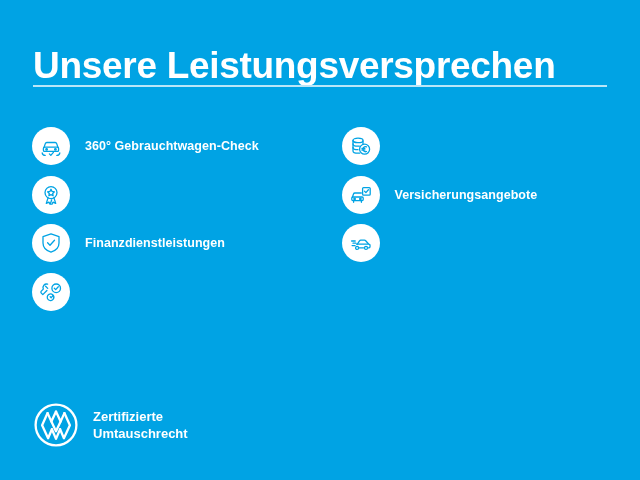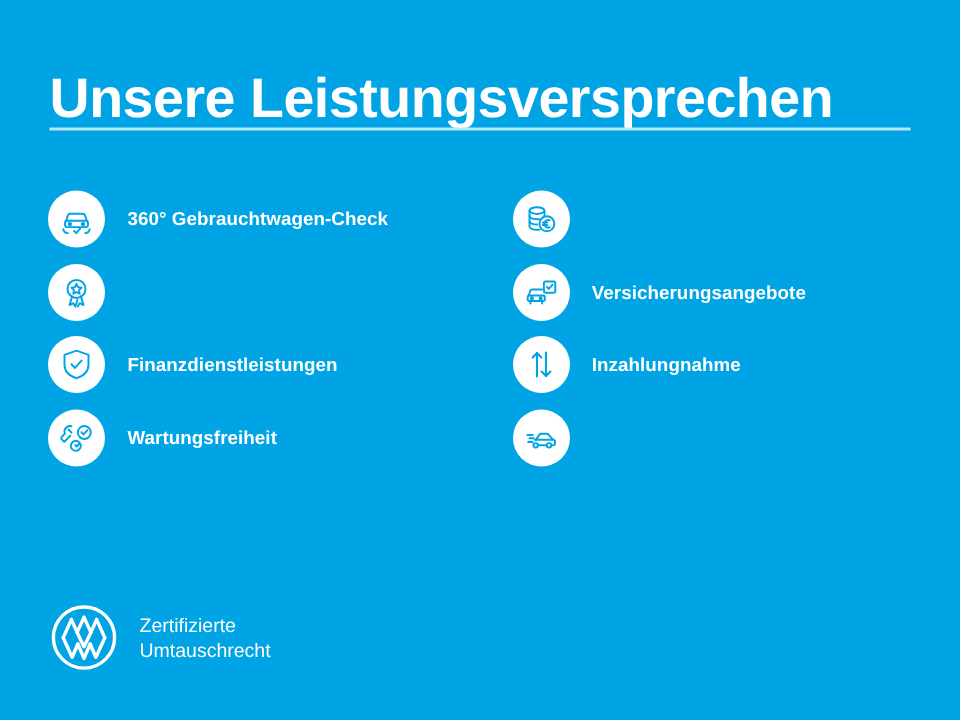"Inzahlungnahme" div.promise { html: <div> <div> <svg> <path></path> <path></path> <path></path> <path></path> </svg> </div> <div>Inzahlungnahme</div> </div> -> none }
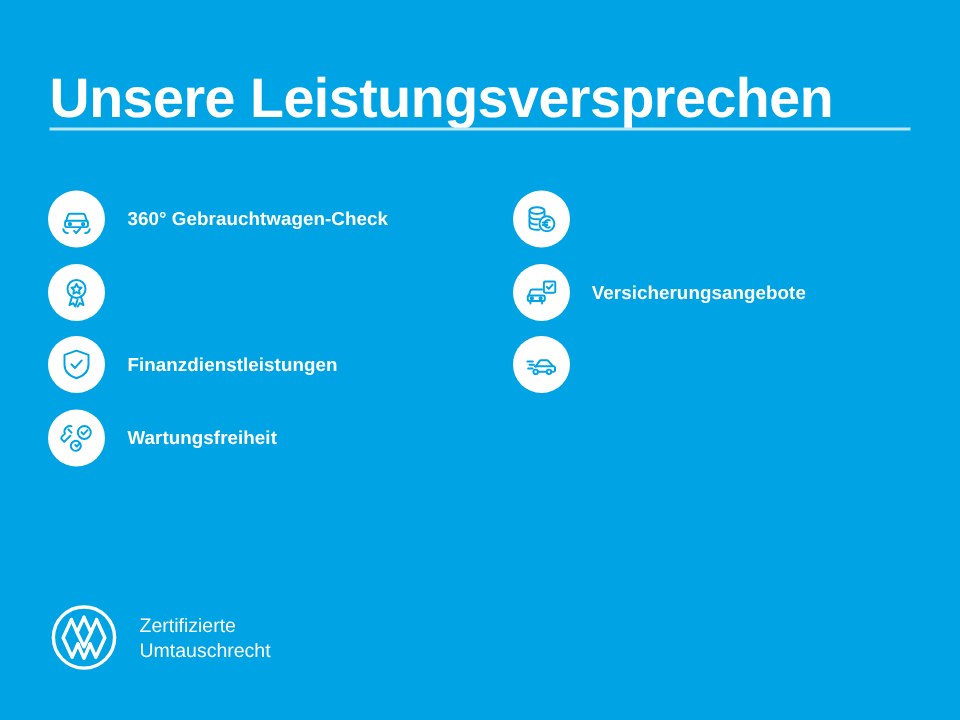"Wartungsfreiheit" div.promise-label { html: <div>Wartungsfreiheit</div> -> none }
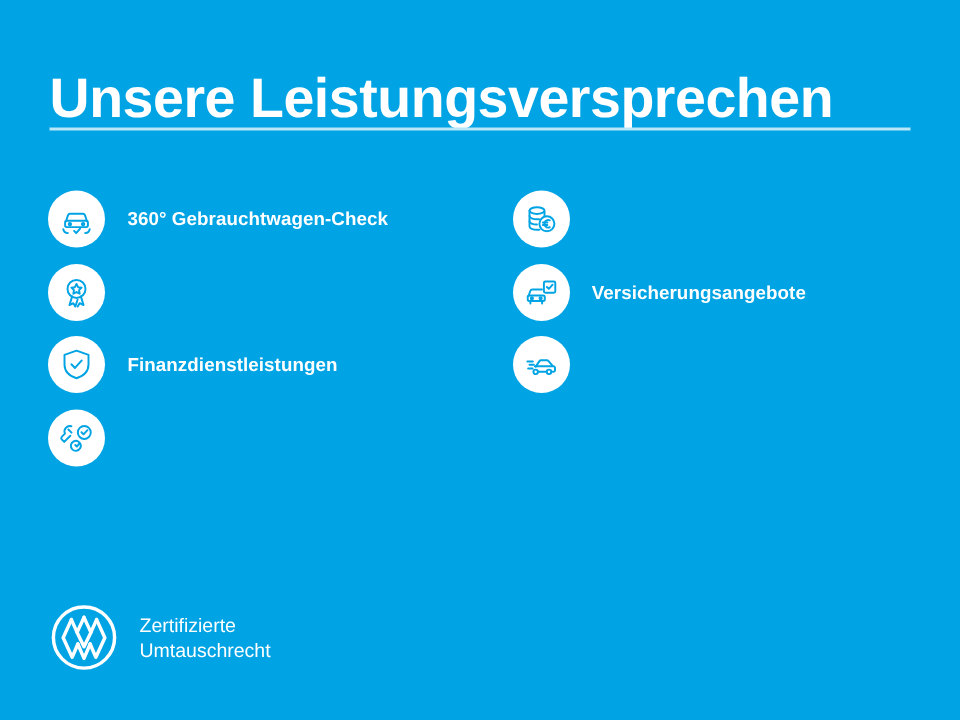"Zertifizierte" .footer-text { font-weight: normal -> bold }
